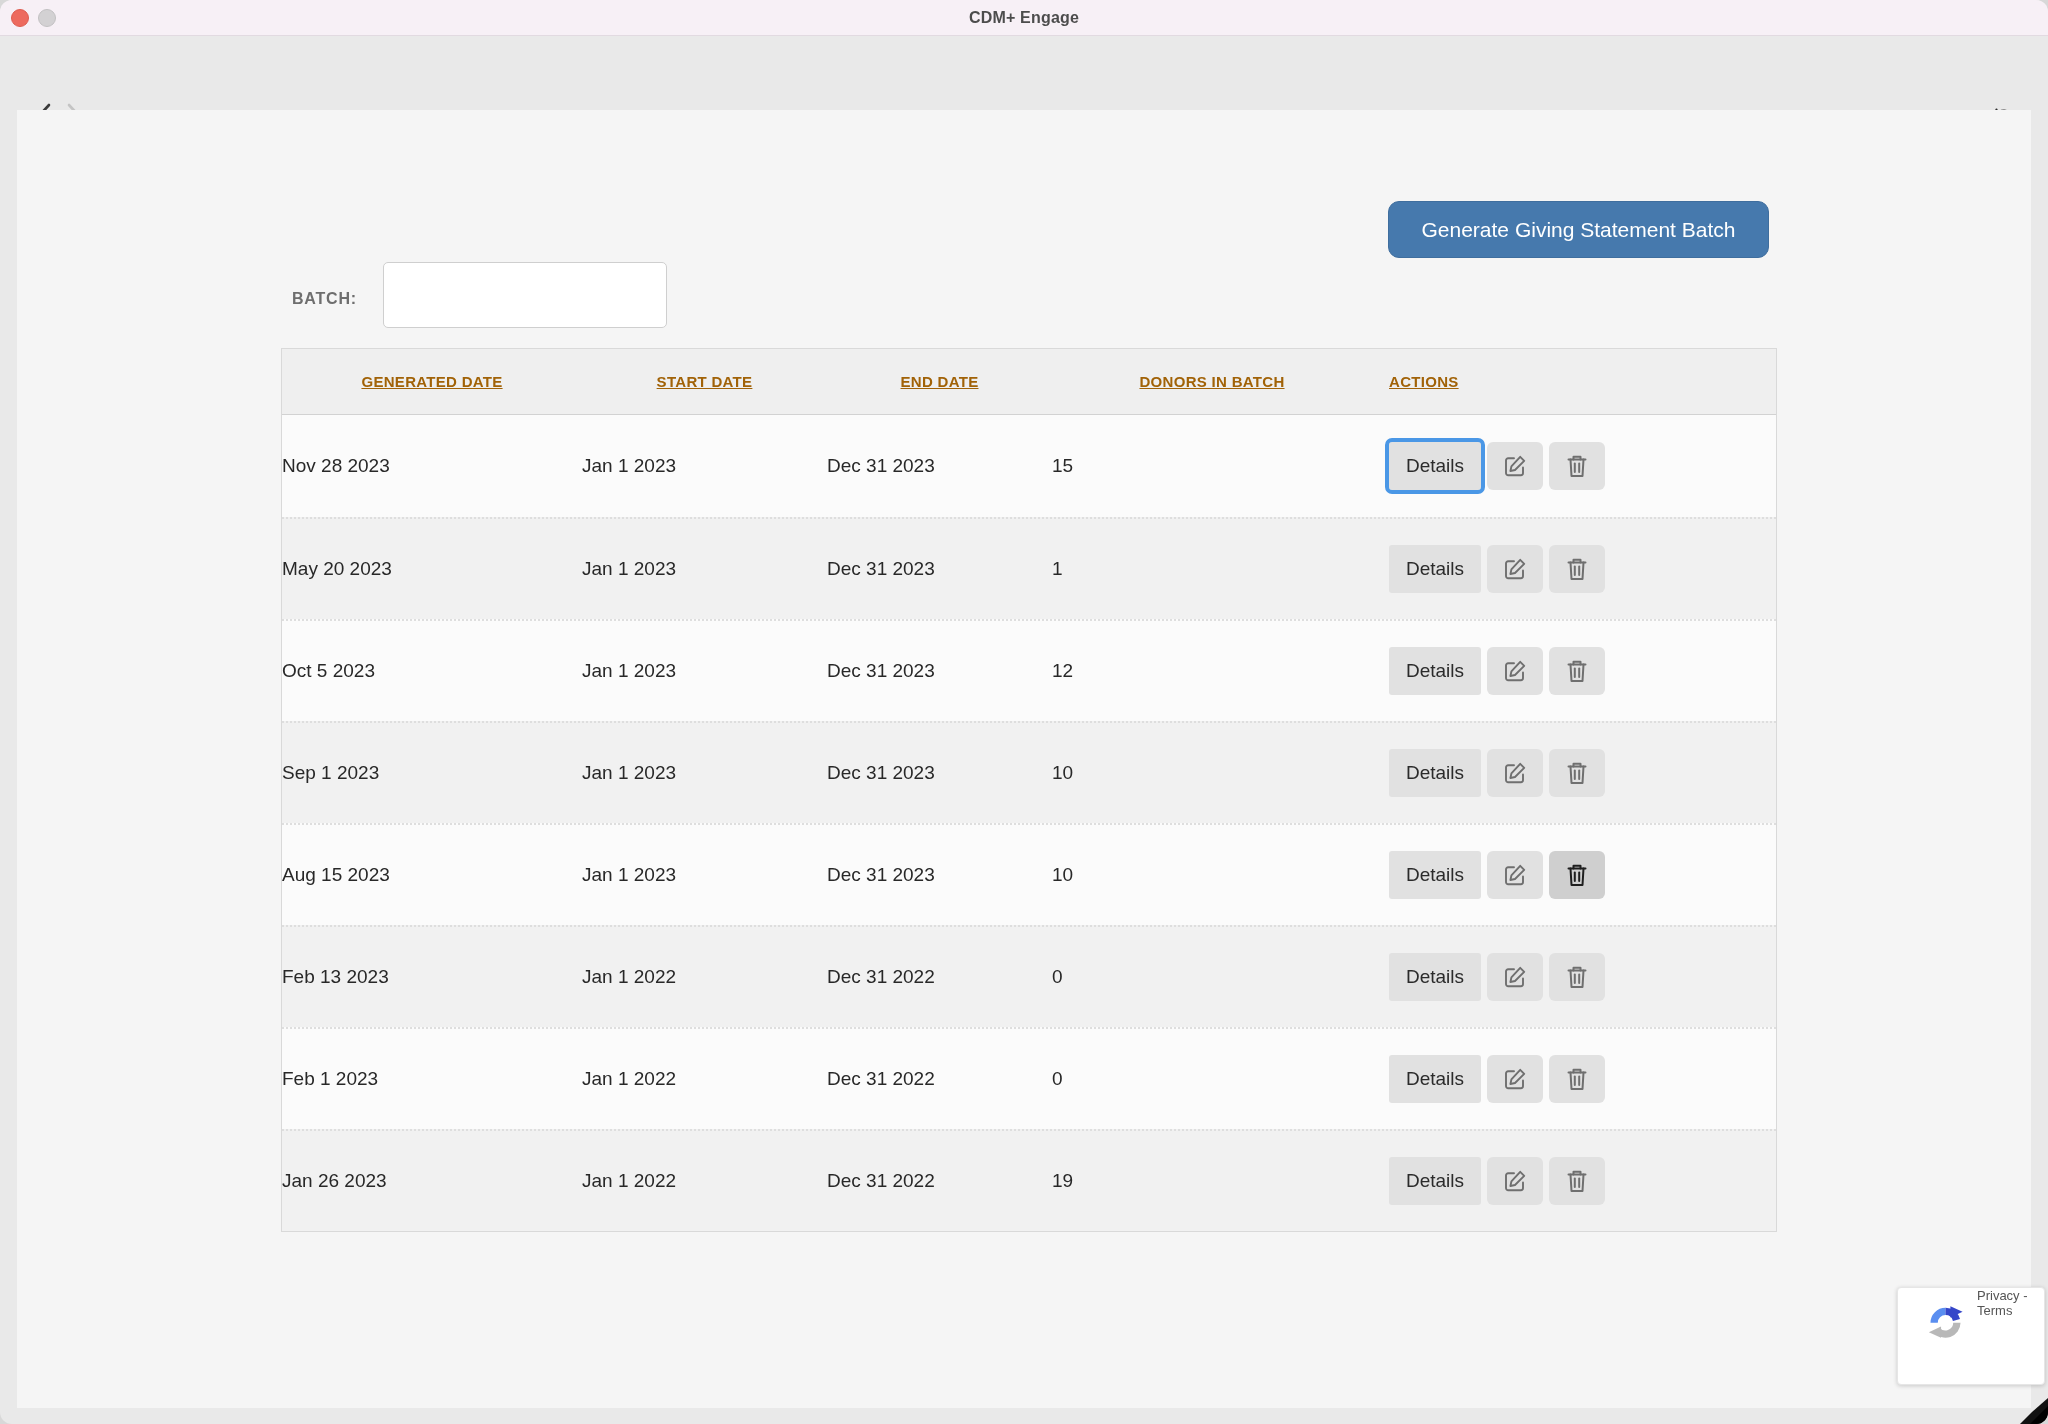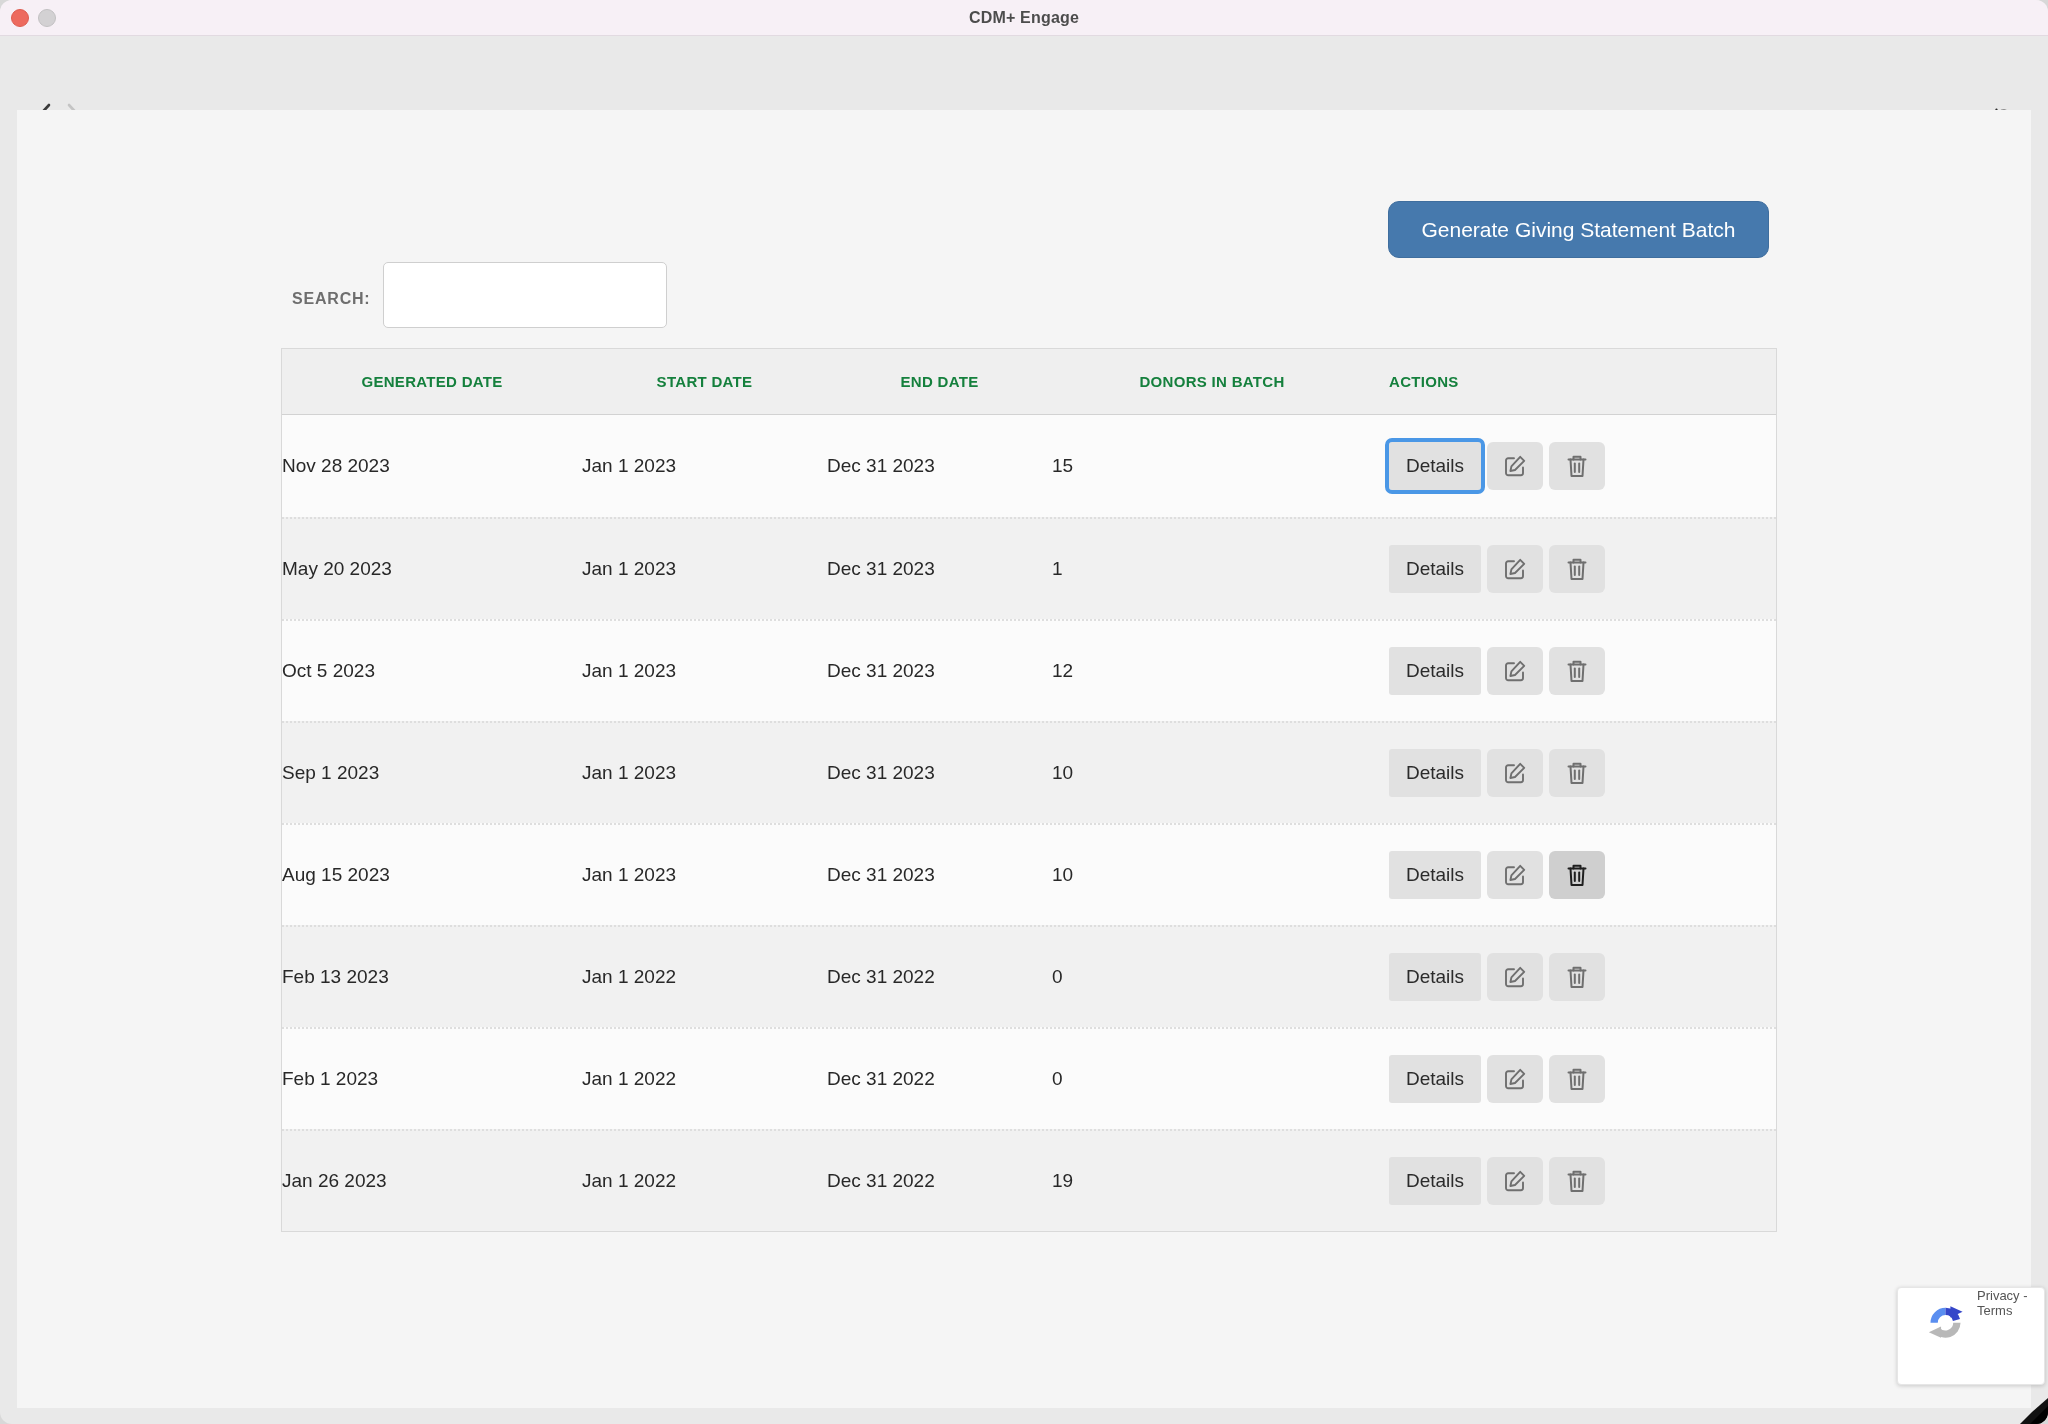"SEARCH:" span.search-label { text: SEARCH -> BATCH }
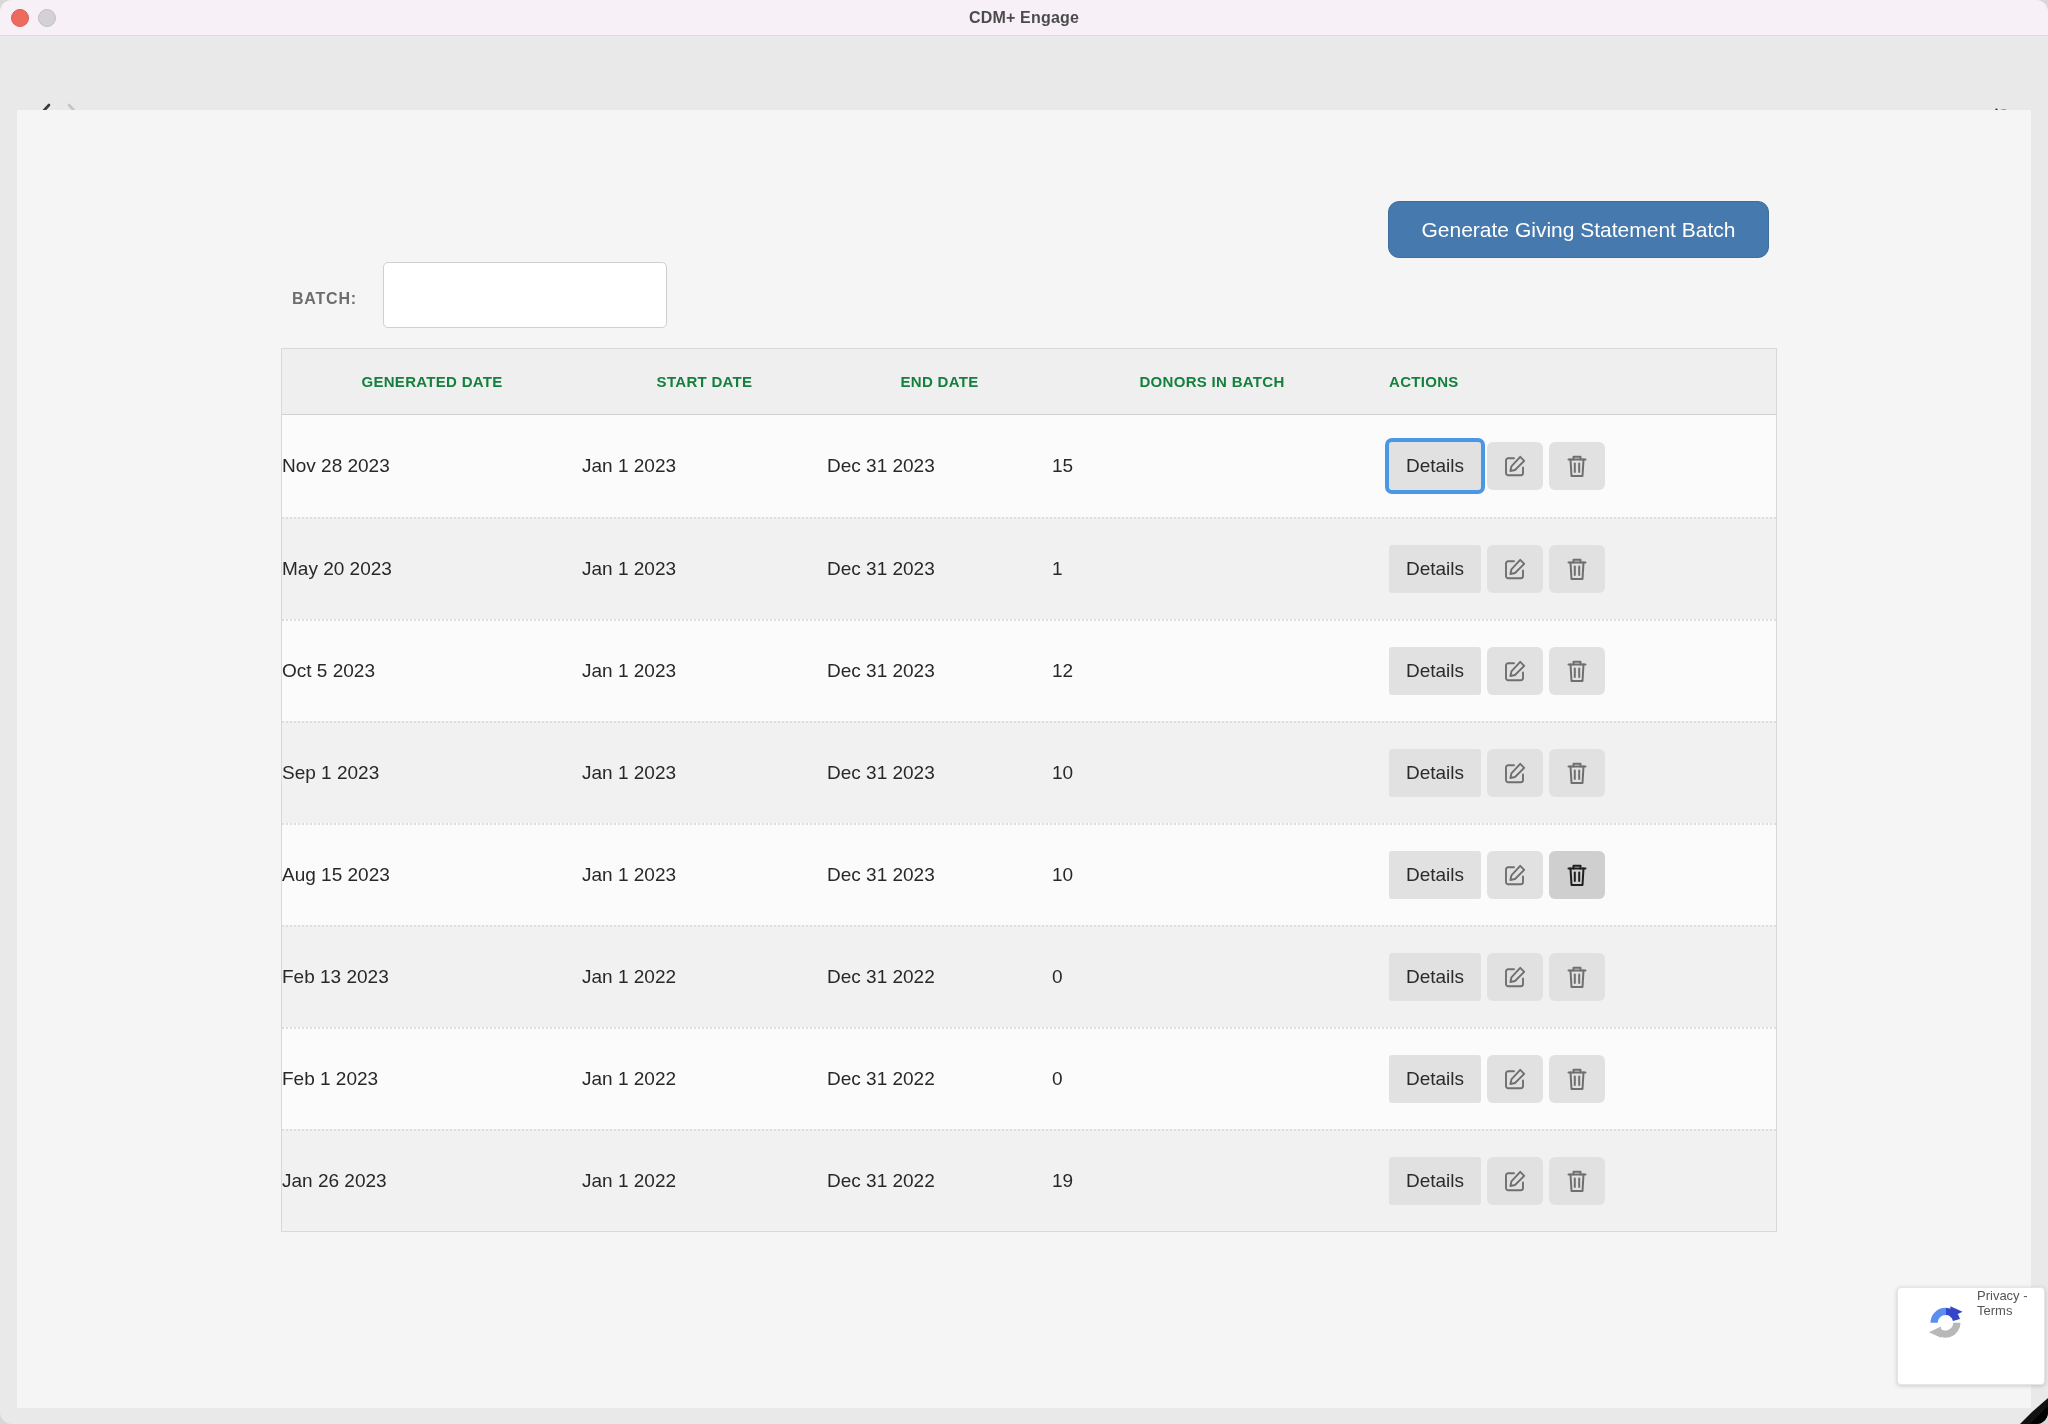"GENERATED DATE" .th { color: #15803d -> #a16207; text-decoration: none -> underline }
